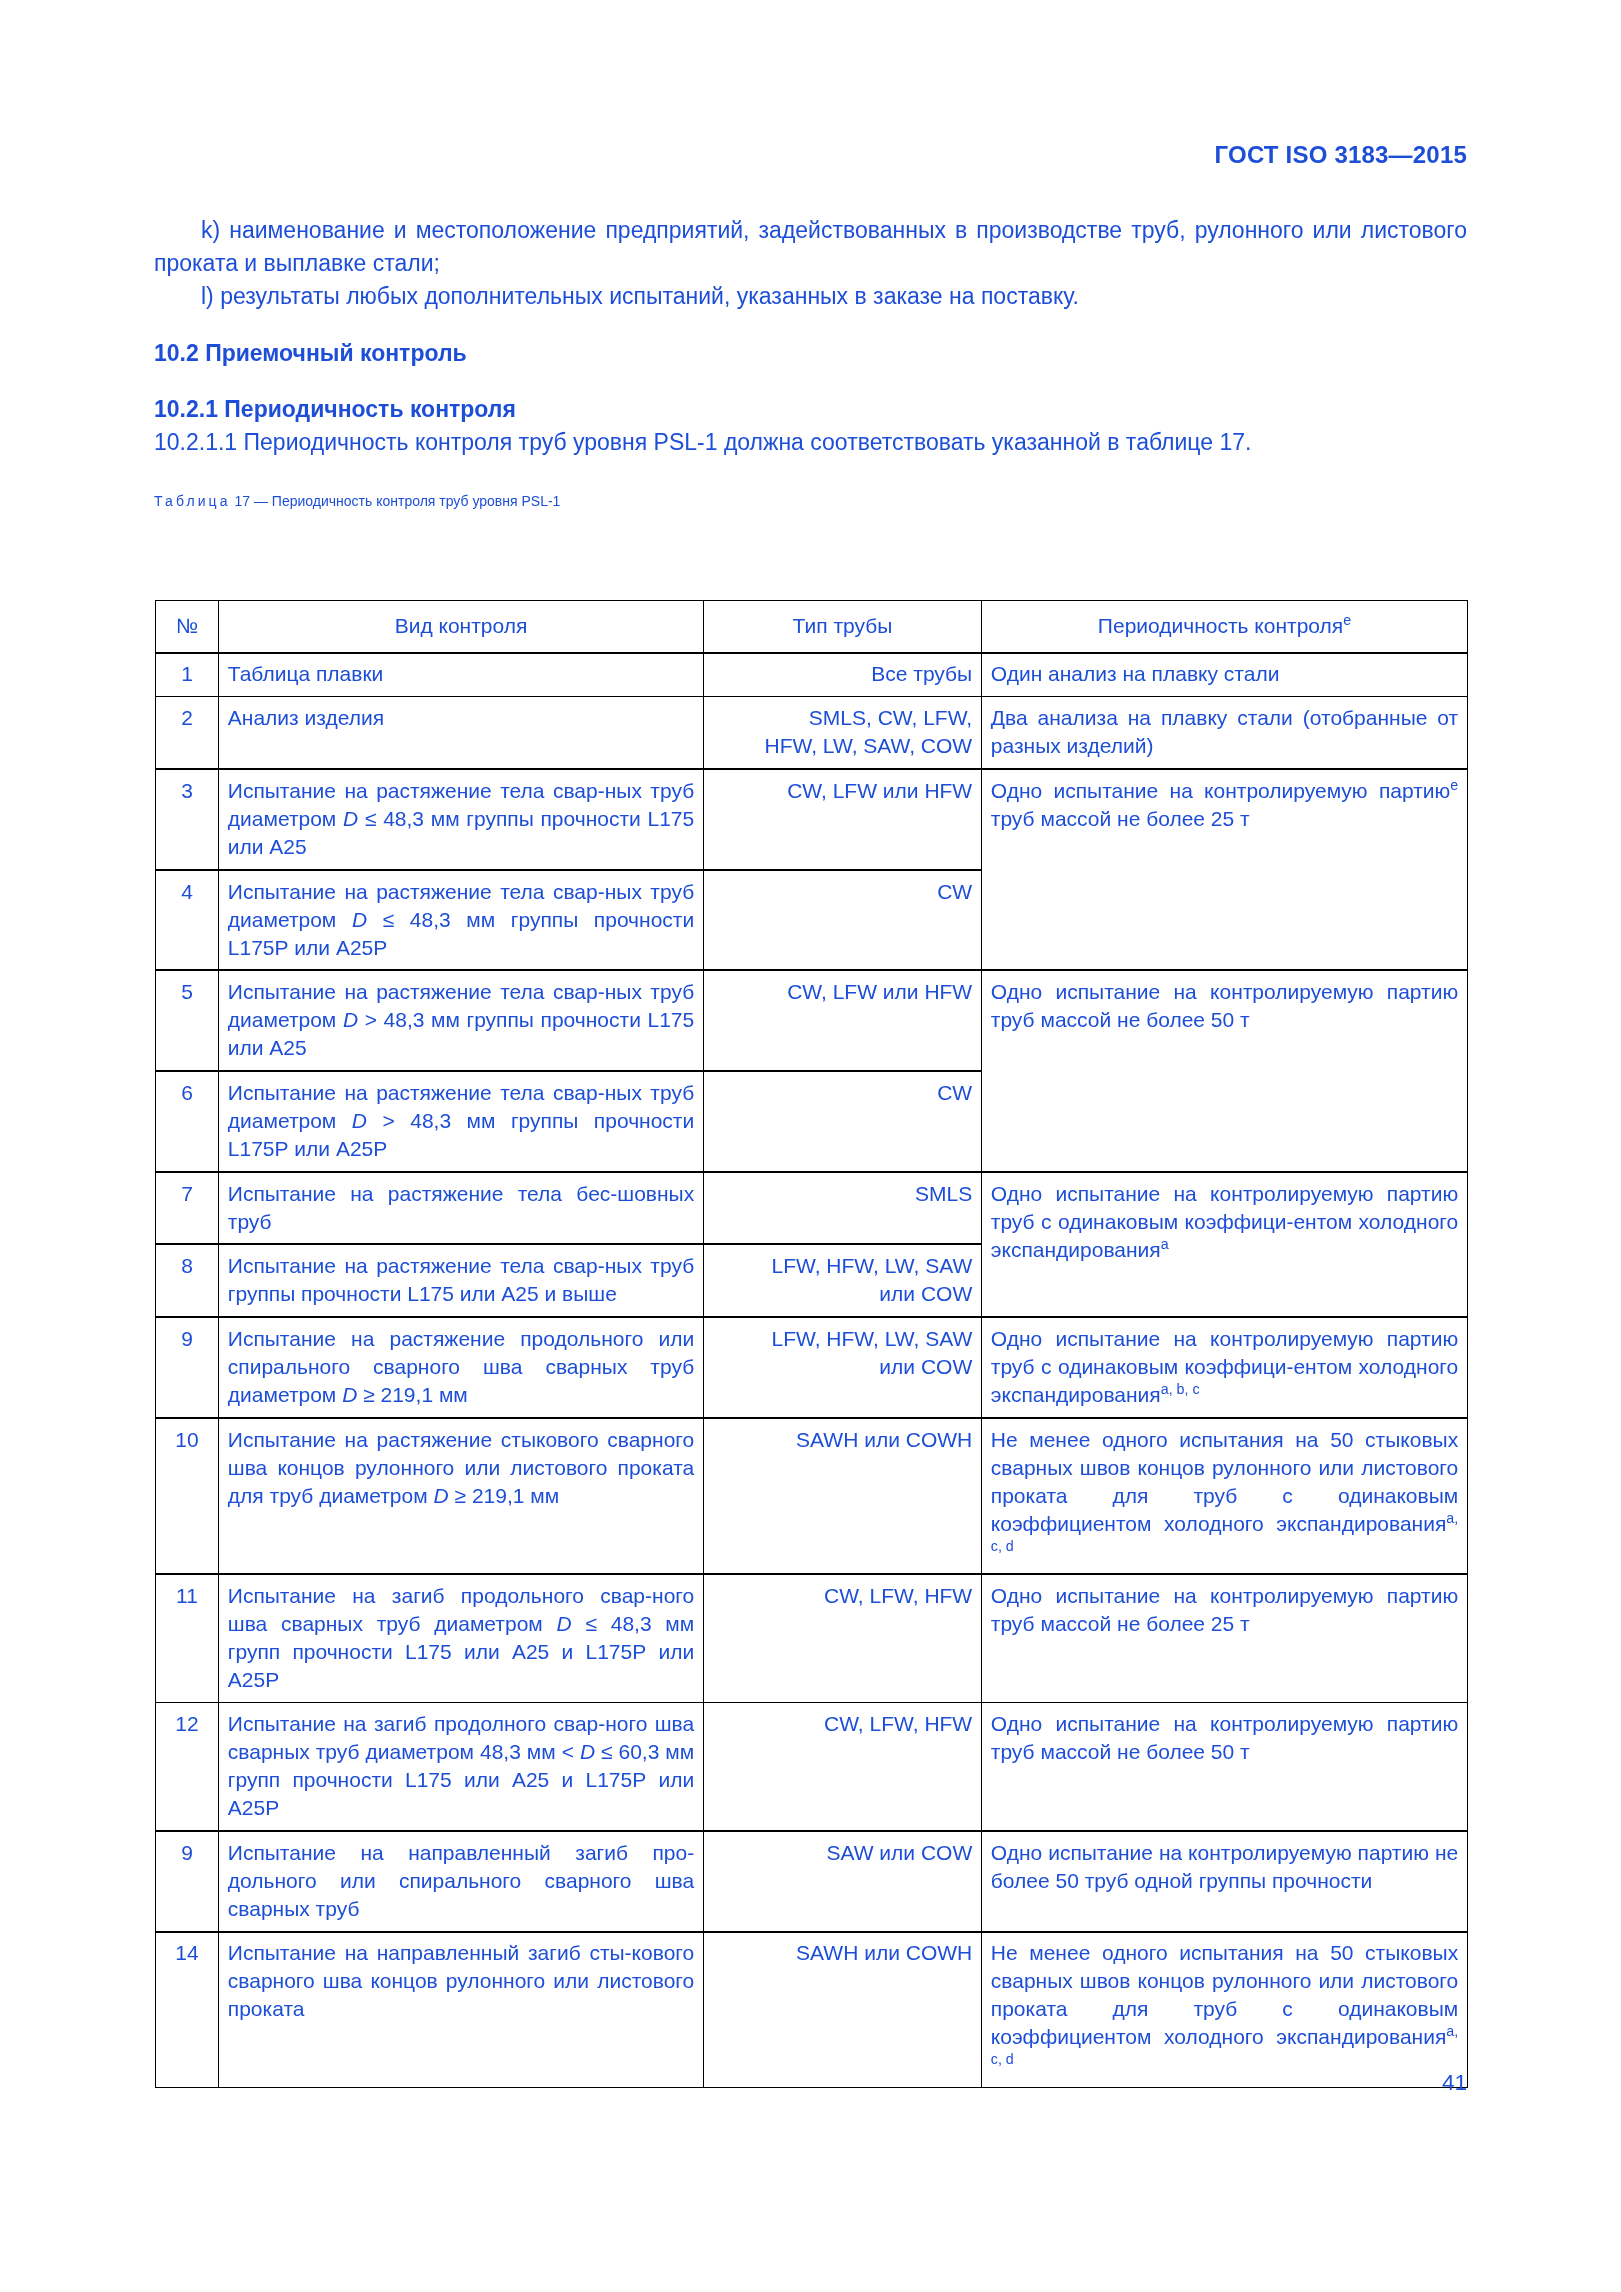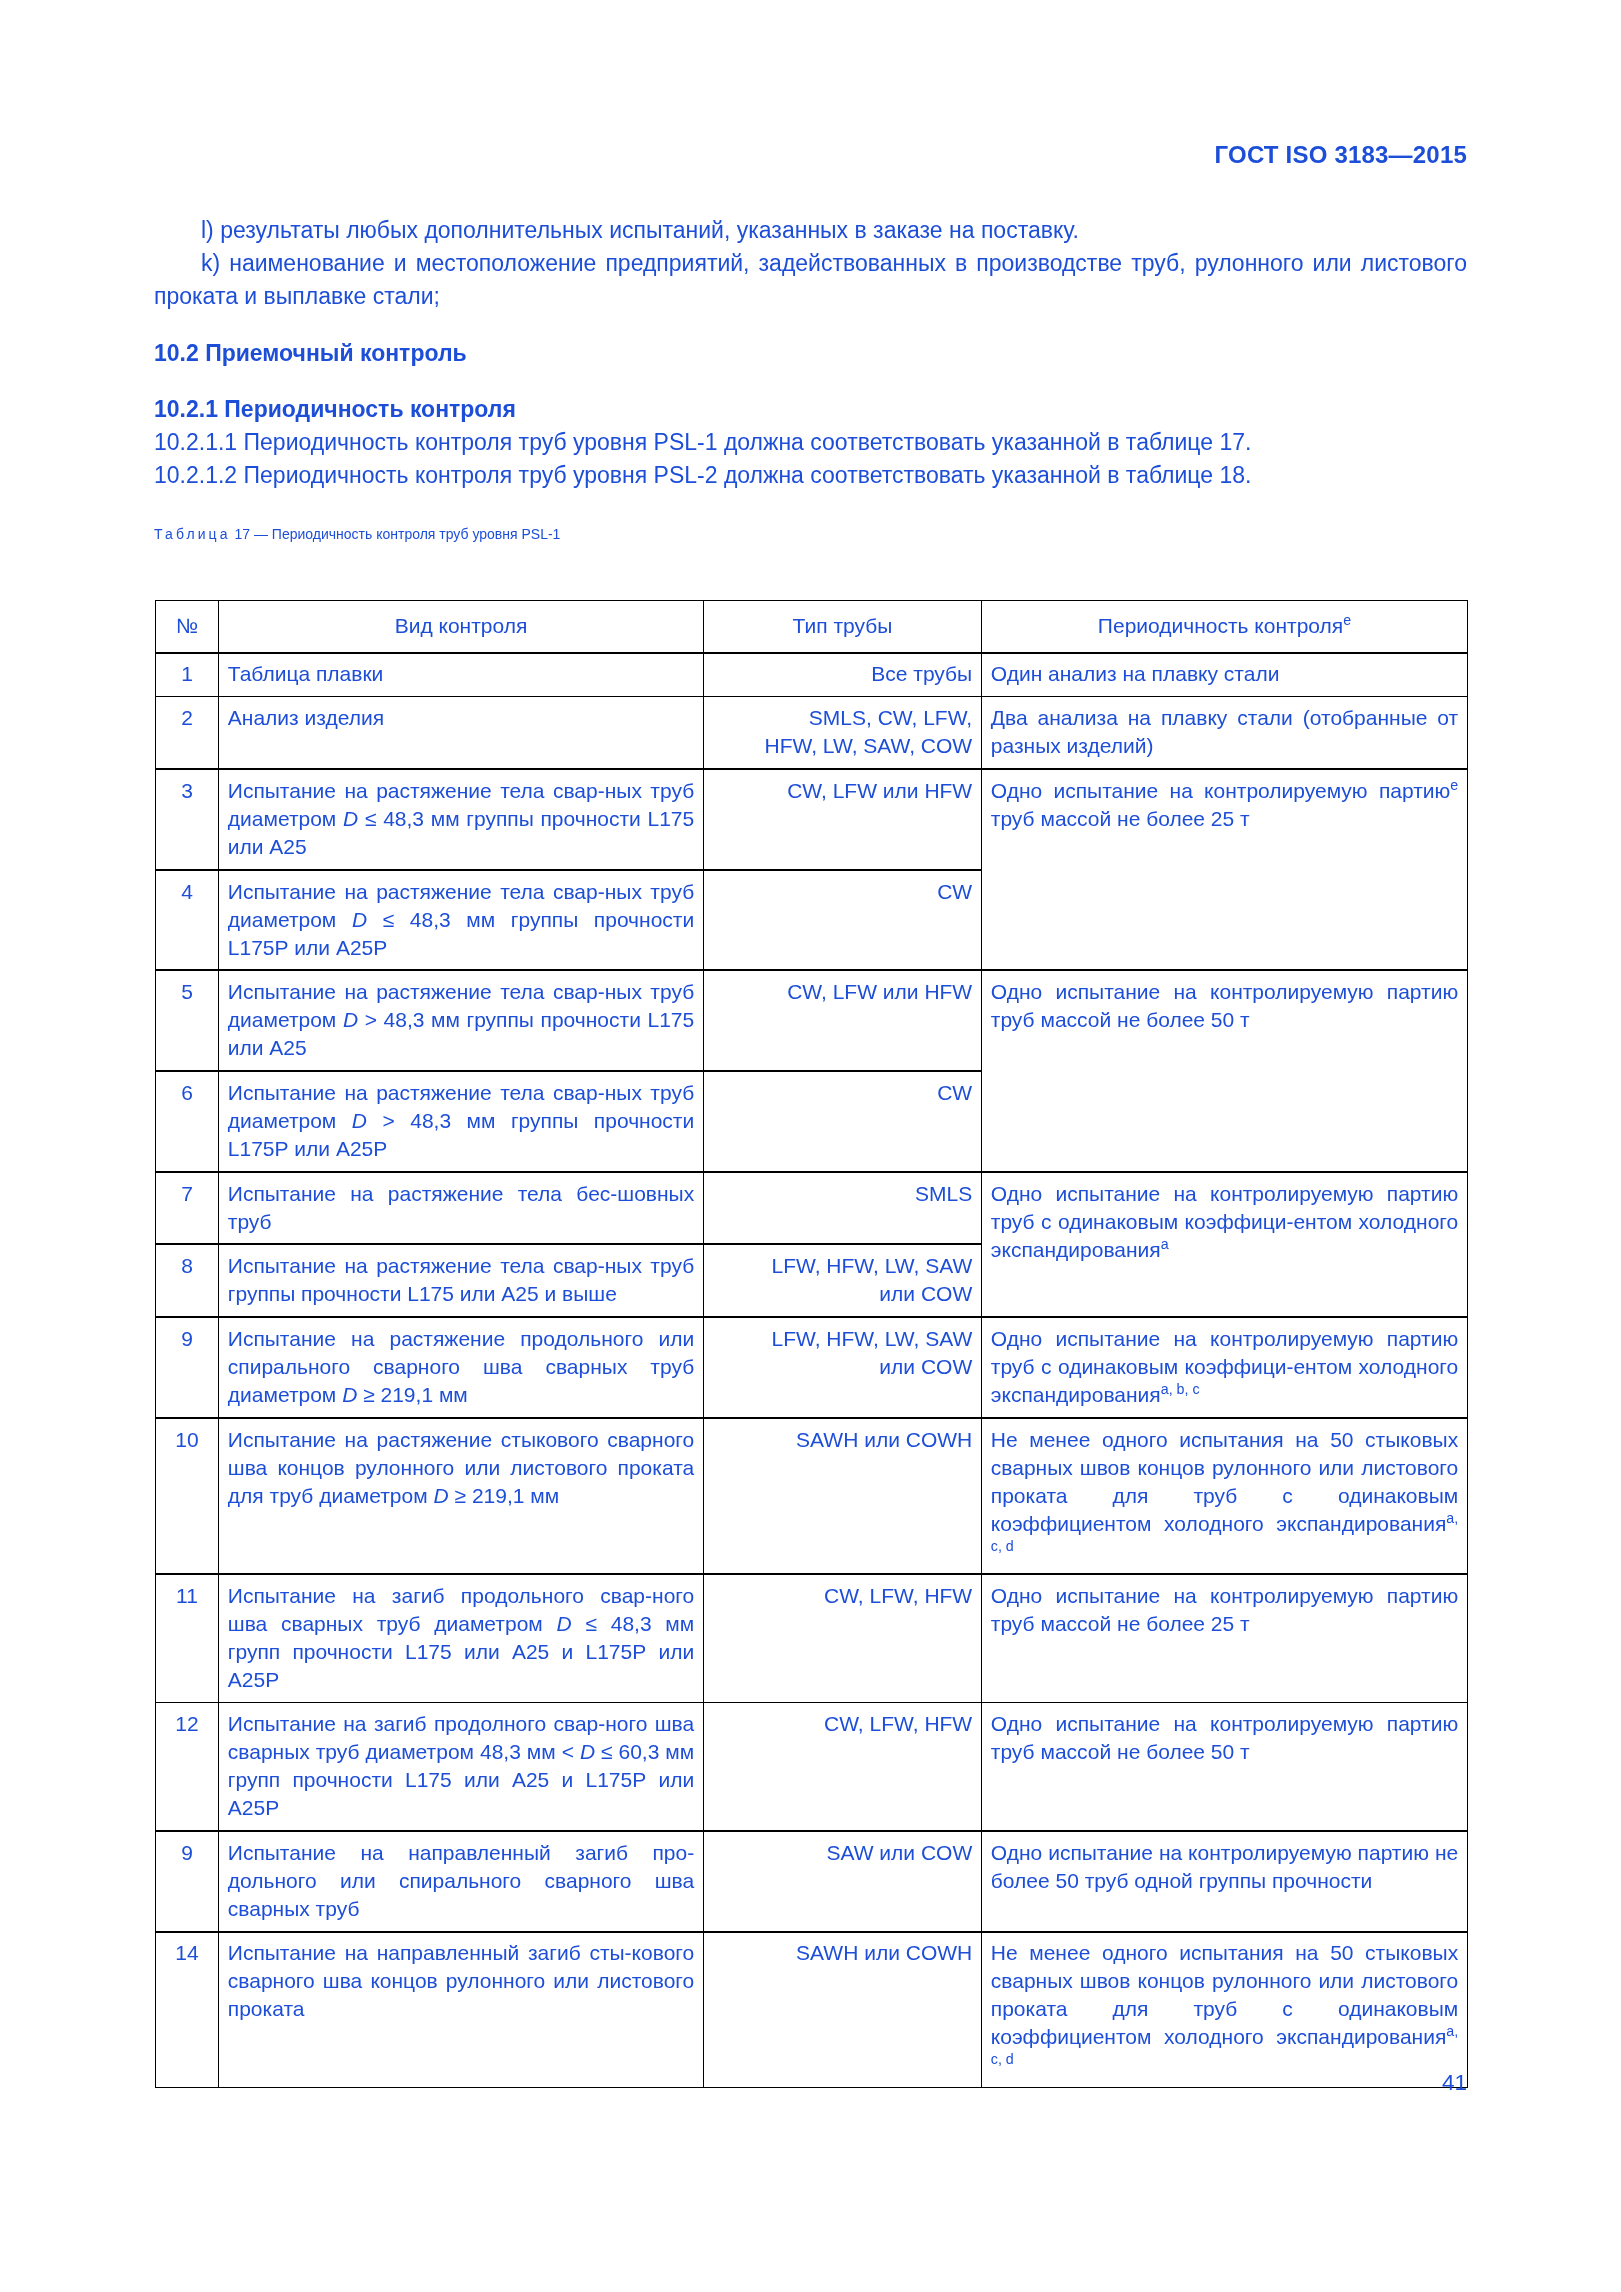"l) результаты любых дополнительных" p.para { order: before "k) наименование и местоположение" -> after "k) наименование и местоположение" }
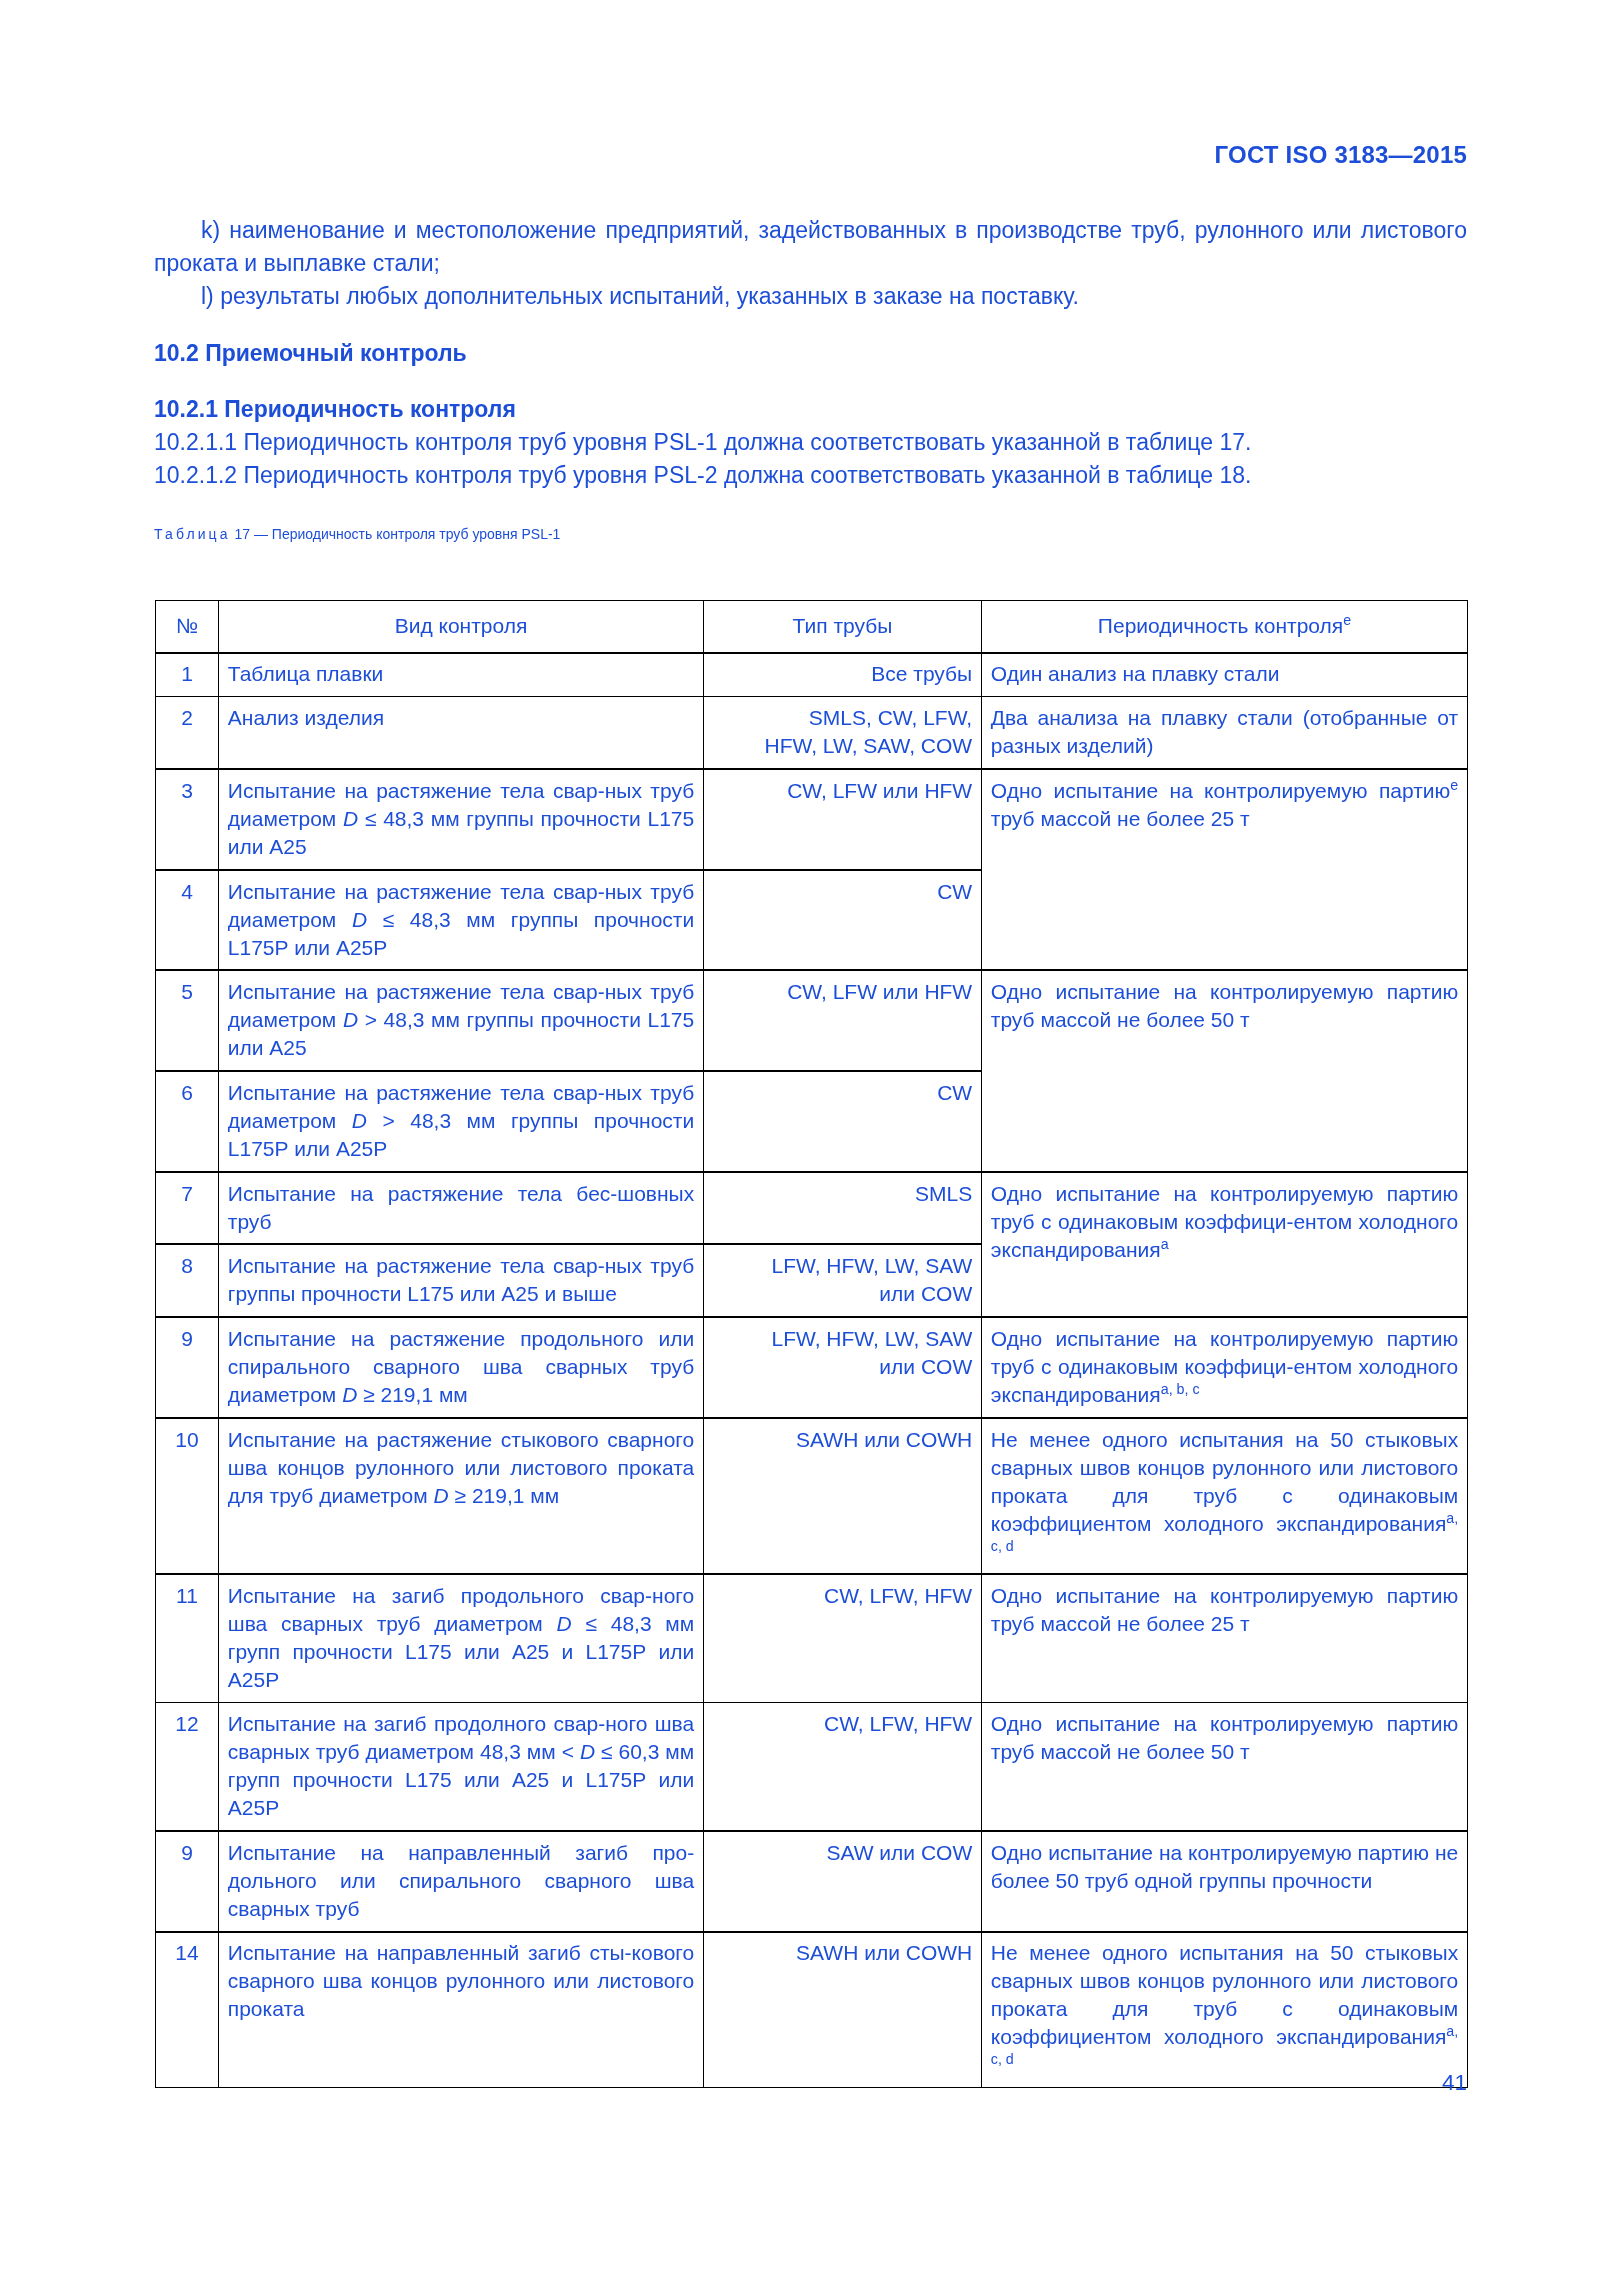"10.2.1.2 Периодичность контроля труб" p.para { html: <p>10.2.1.2 Периодичность контроля труб уровня PSL-2 должна соответствовать указанной в таблице 18.</p> -> none }
